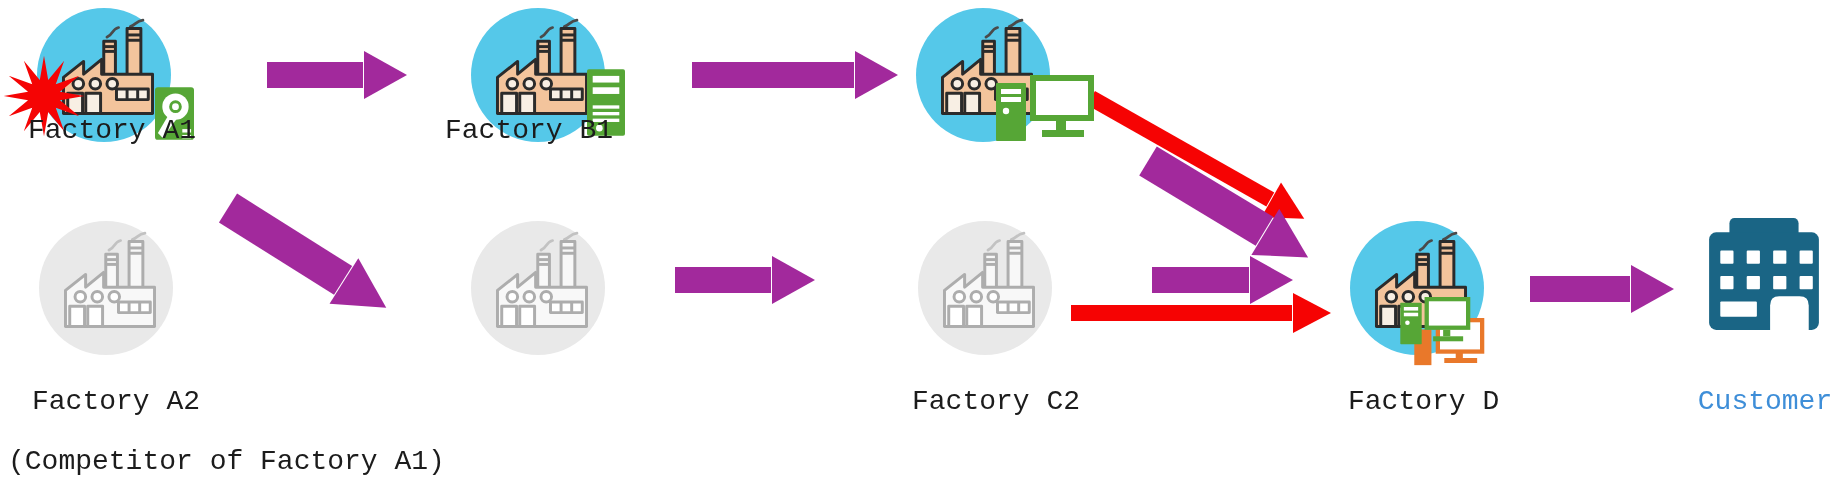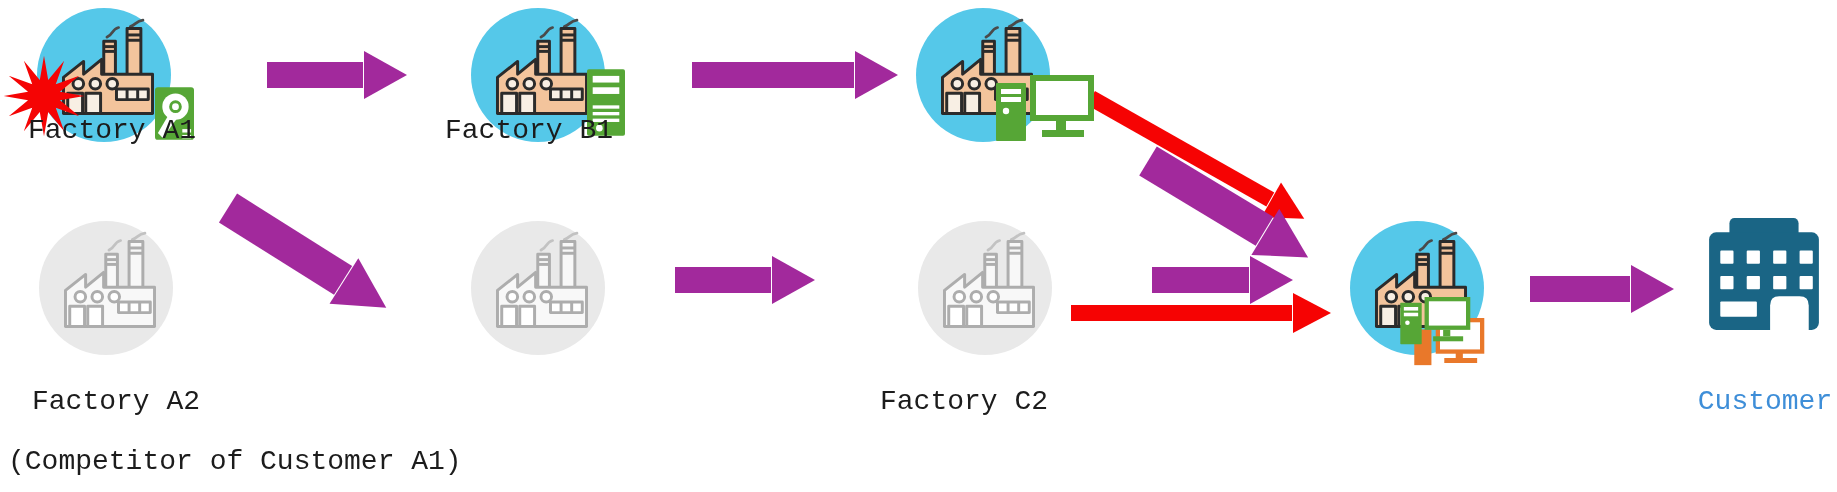"Factory C2" div.label { left: 880px -> 912px }
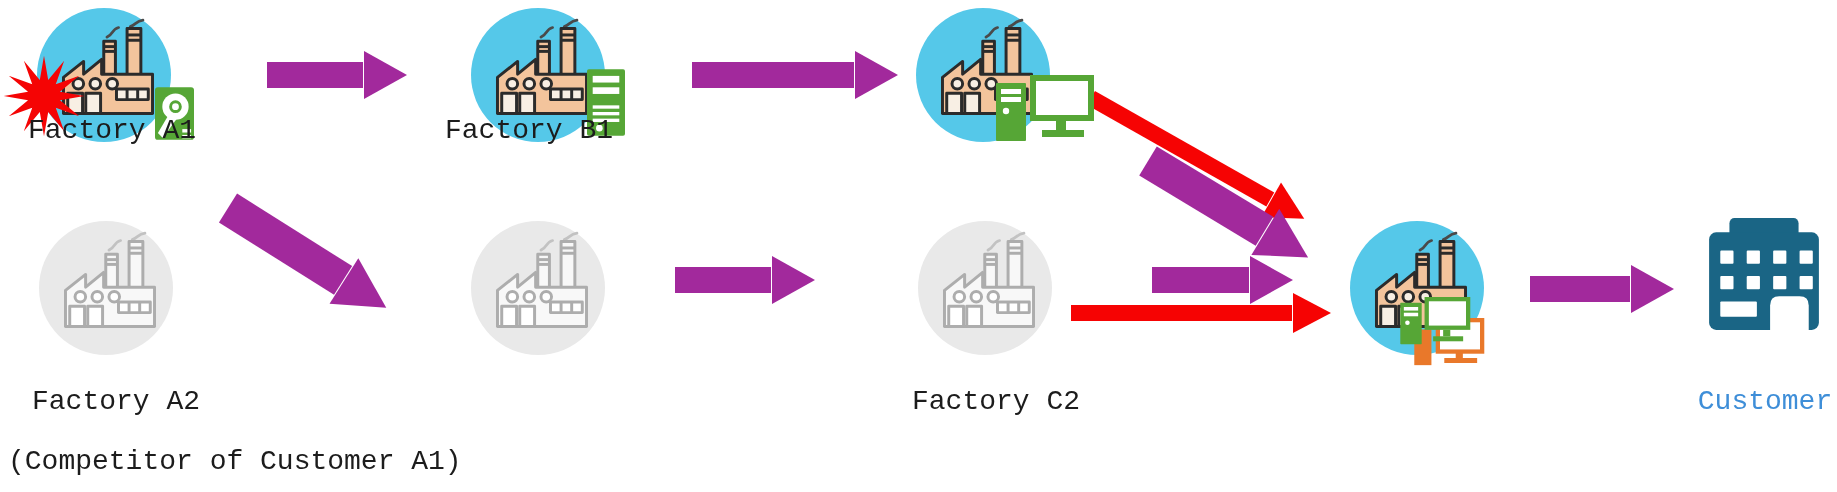"Factory D" div.label { html: none -> <div>Factory D</div> }
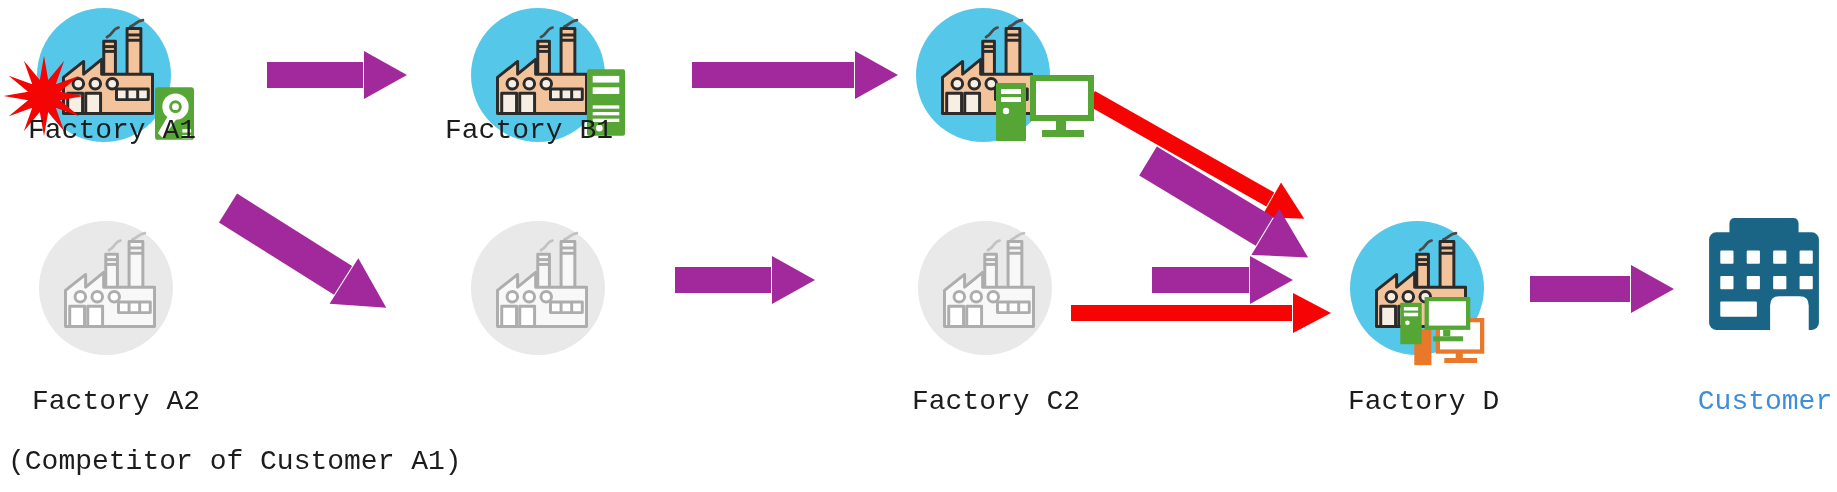"(Competitor of Customer A1)" div.label { text: Customer -> Factory }
